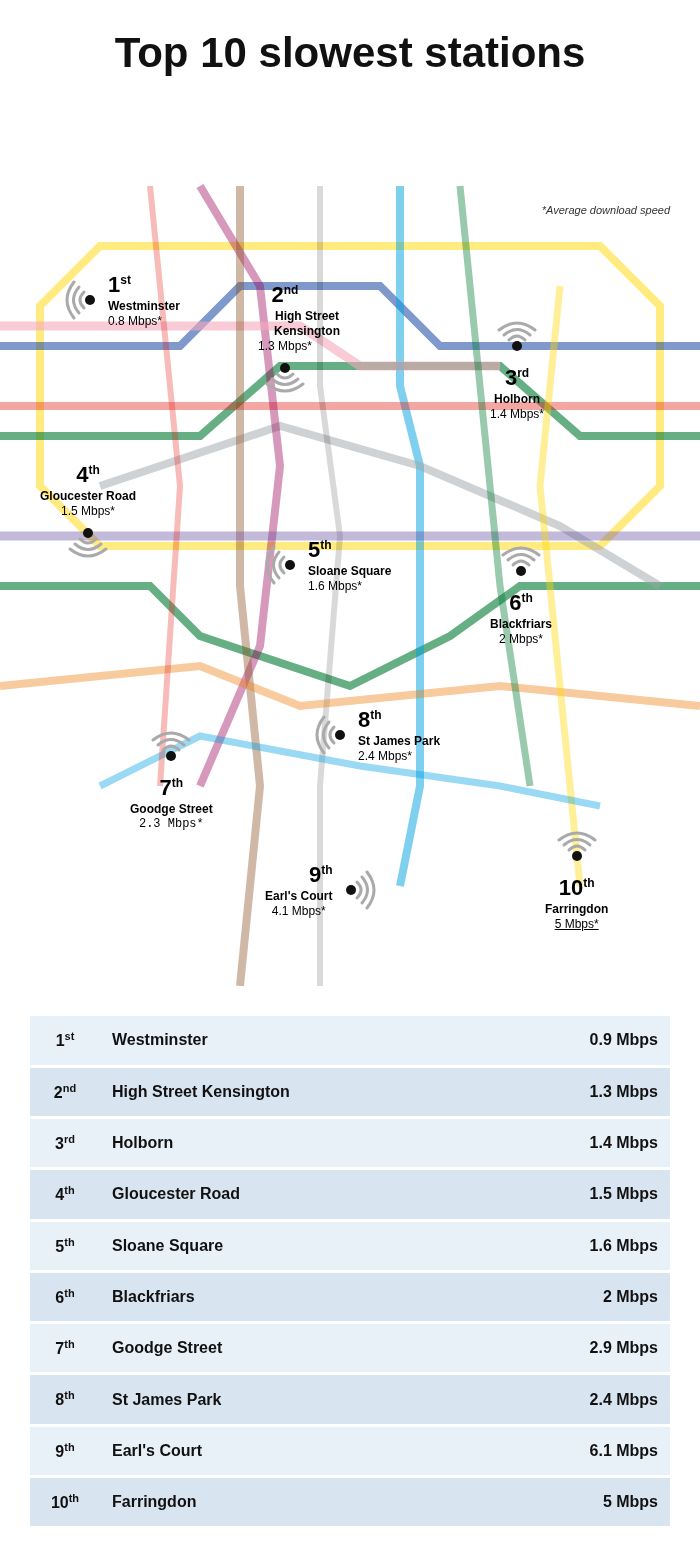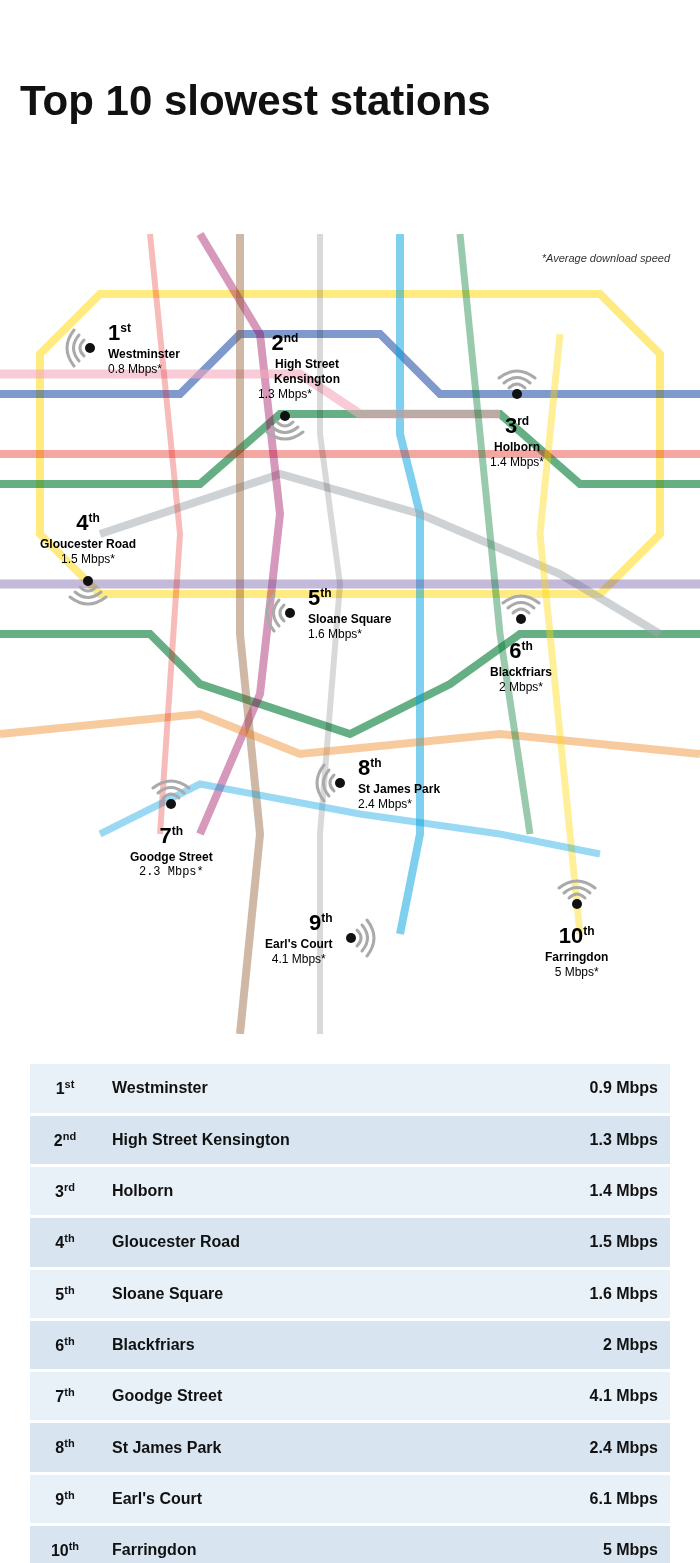"Top 10 slowest stations" .title-section { margin-top: 48px -> none; text-align: left -> center }
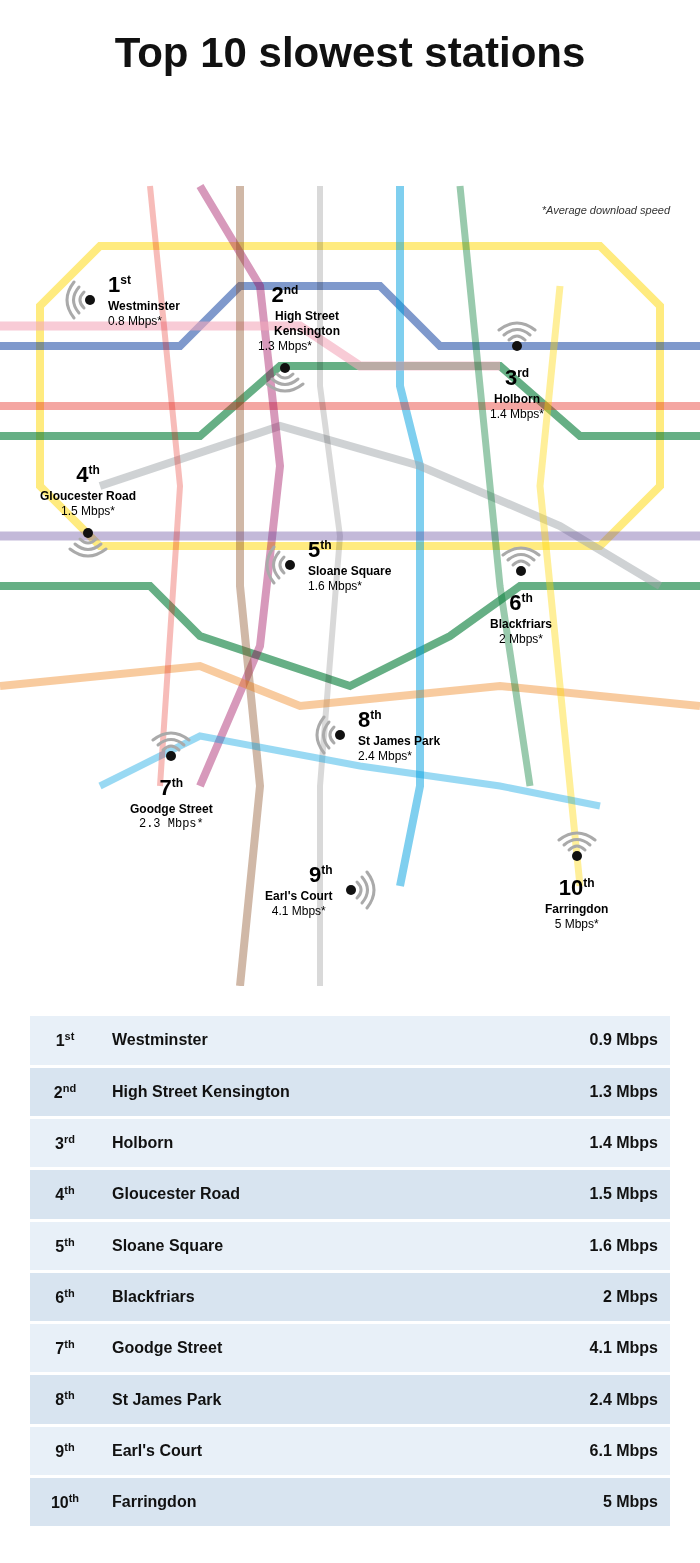"5 Mbps*" div { text-decoration: none -> underline }
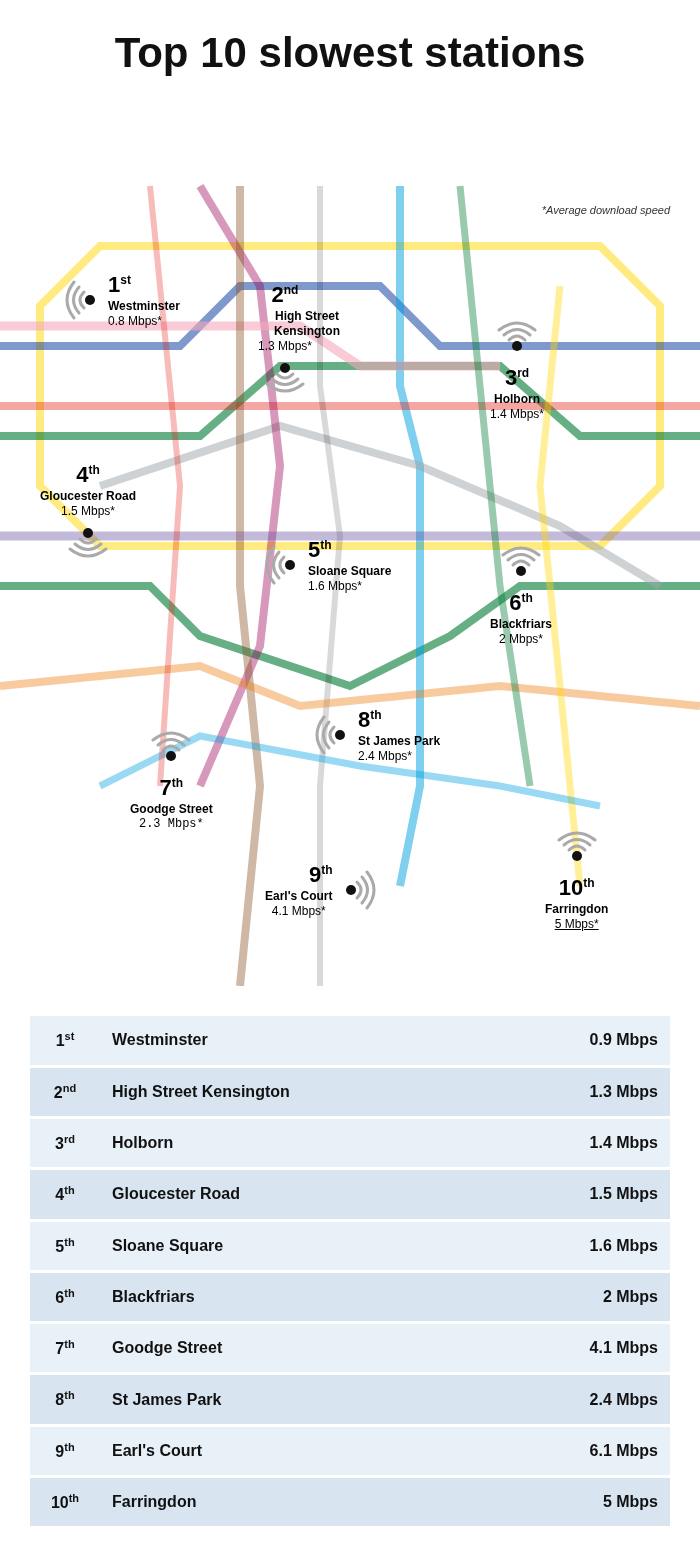"4.1 Mbps" td.td-speed { text: 4.1 -> 2.9 }
